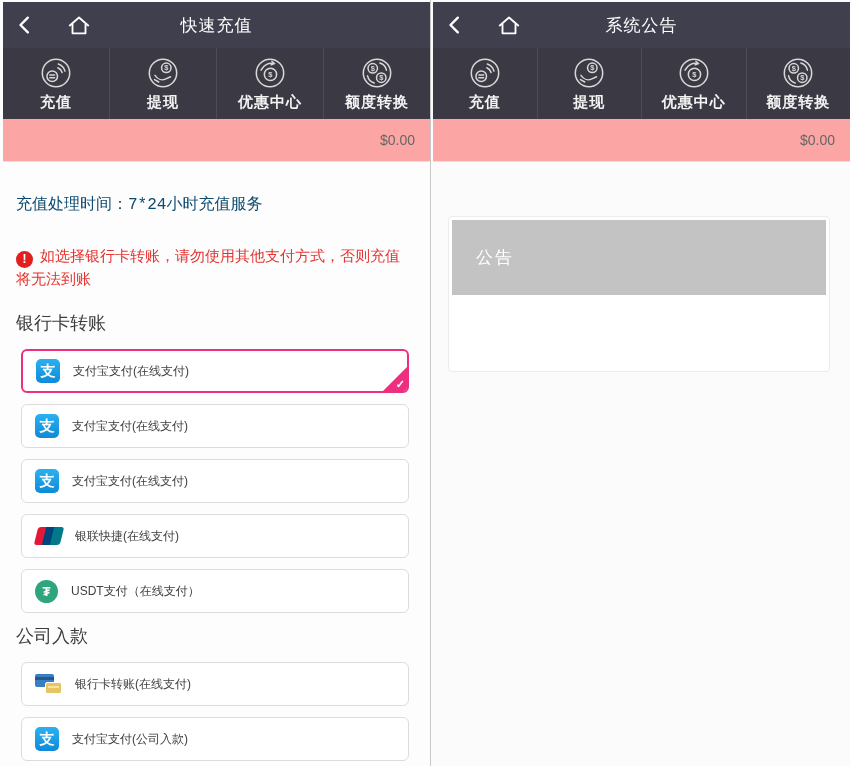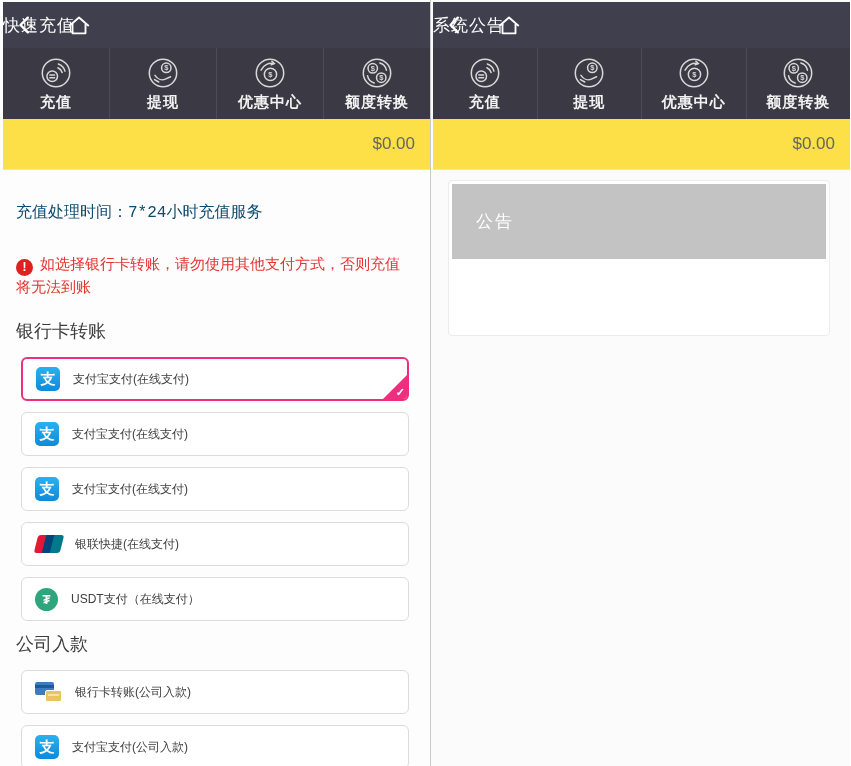"快速充值" .hdr .ttl { text-align: none -> center }
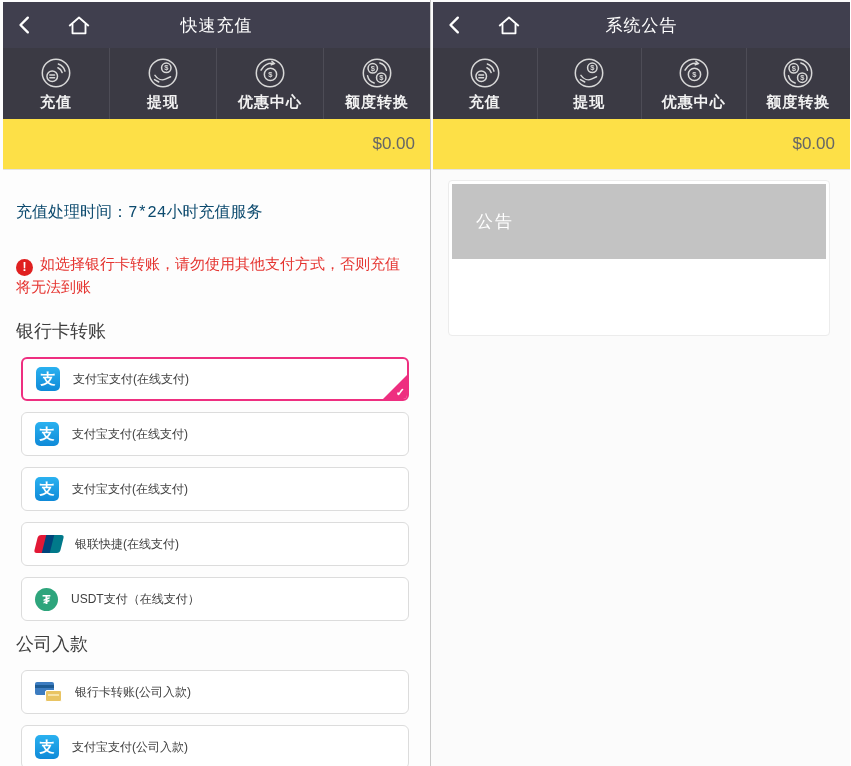"$0.00" .balrow { background: #fde047 -> #fca5a5; font-size: 17px -> 14px; height: 51px -> 43px }
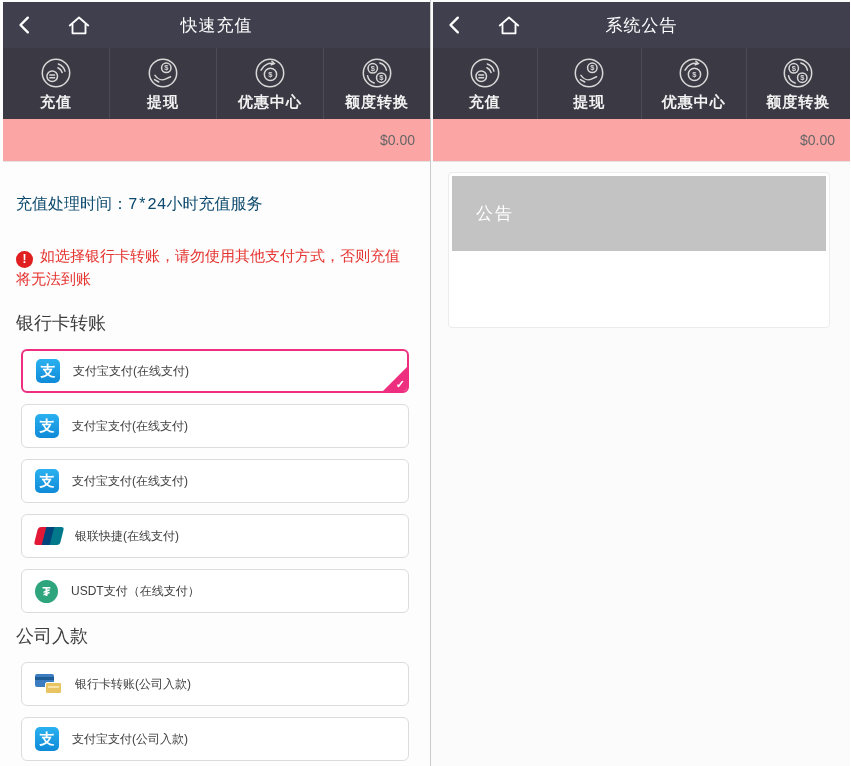"公告" .notice-card { margin-top: none -> 44px }
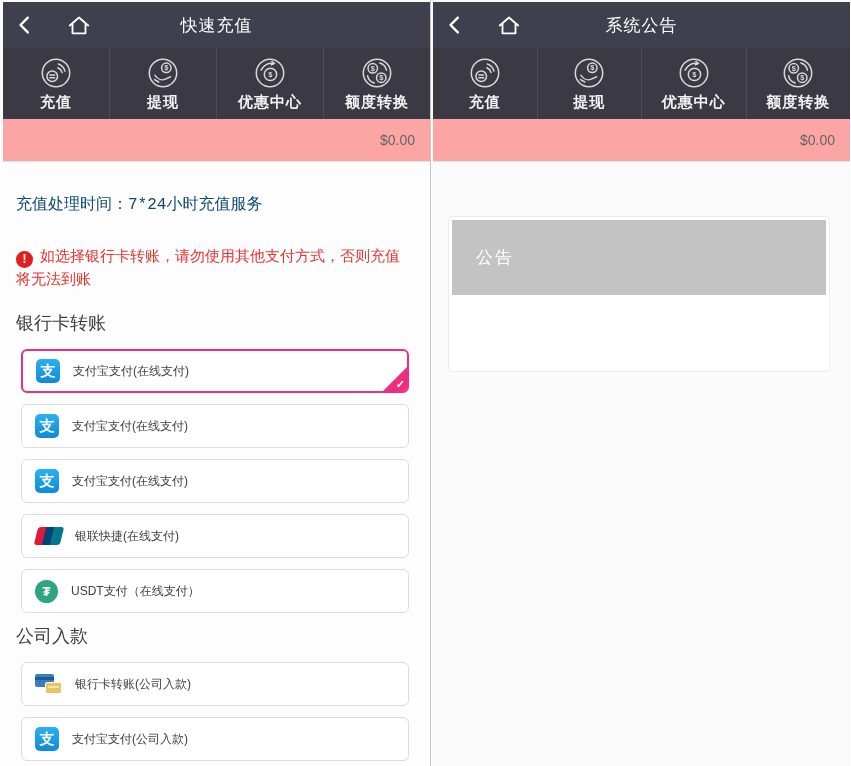"银行卡转账(公司入款)" span.olabel { text: 公司入款 -> 在线支付 }
